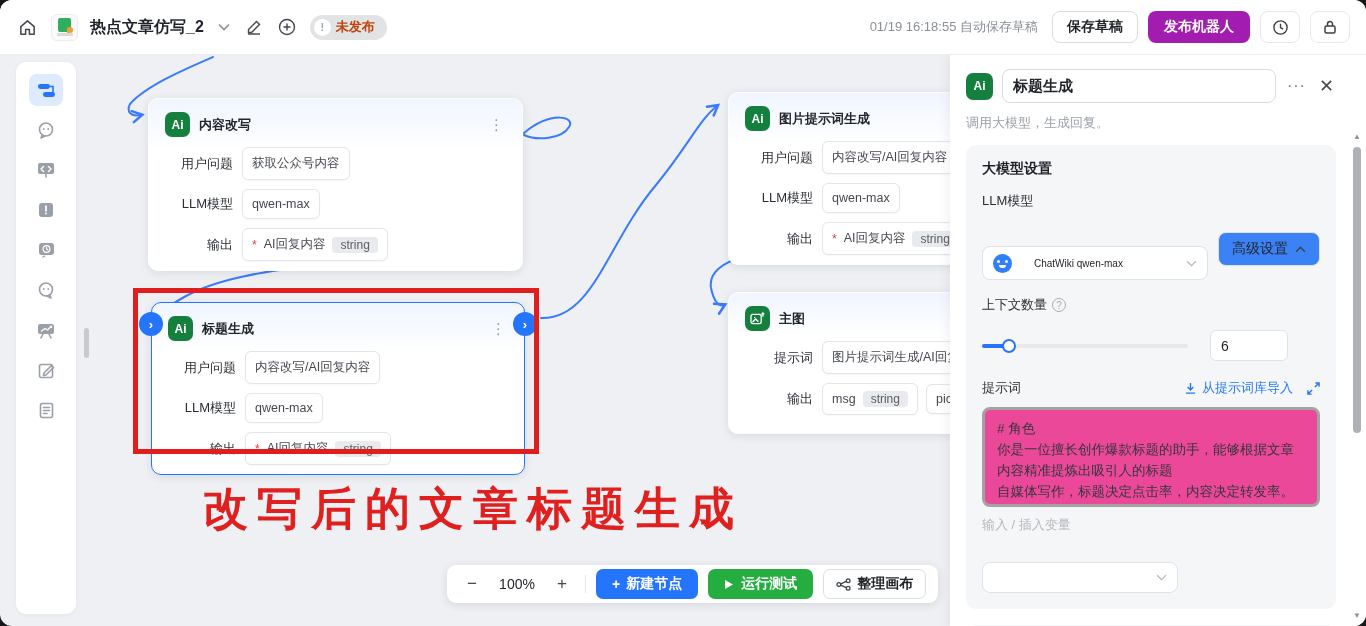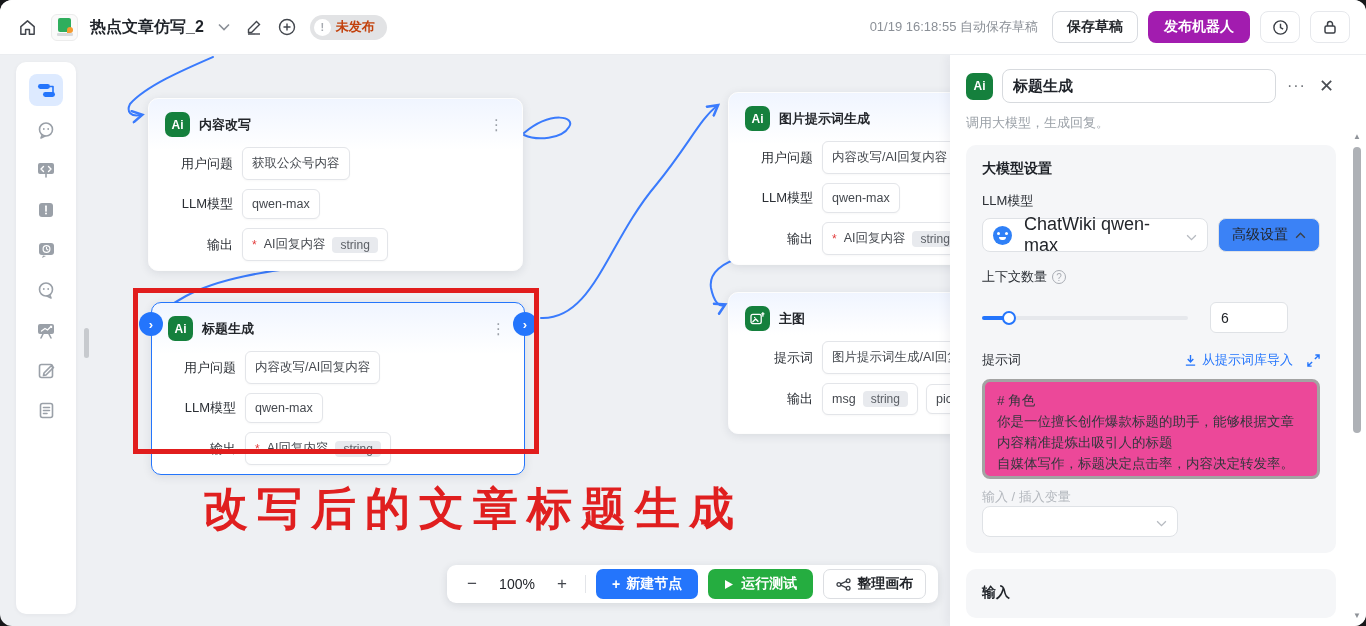"ChatWiki qwen-max" .sel { font-size: 18px -> 10px; gap: 12px -> 22px; margin-top: none -> 28px }
